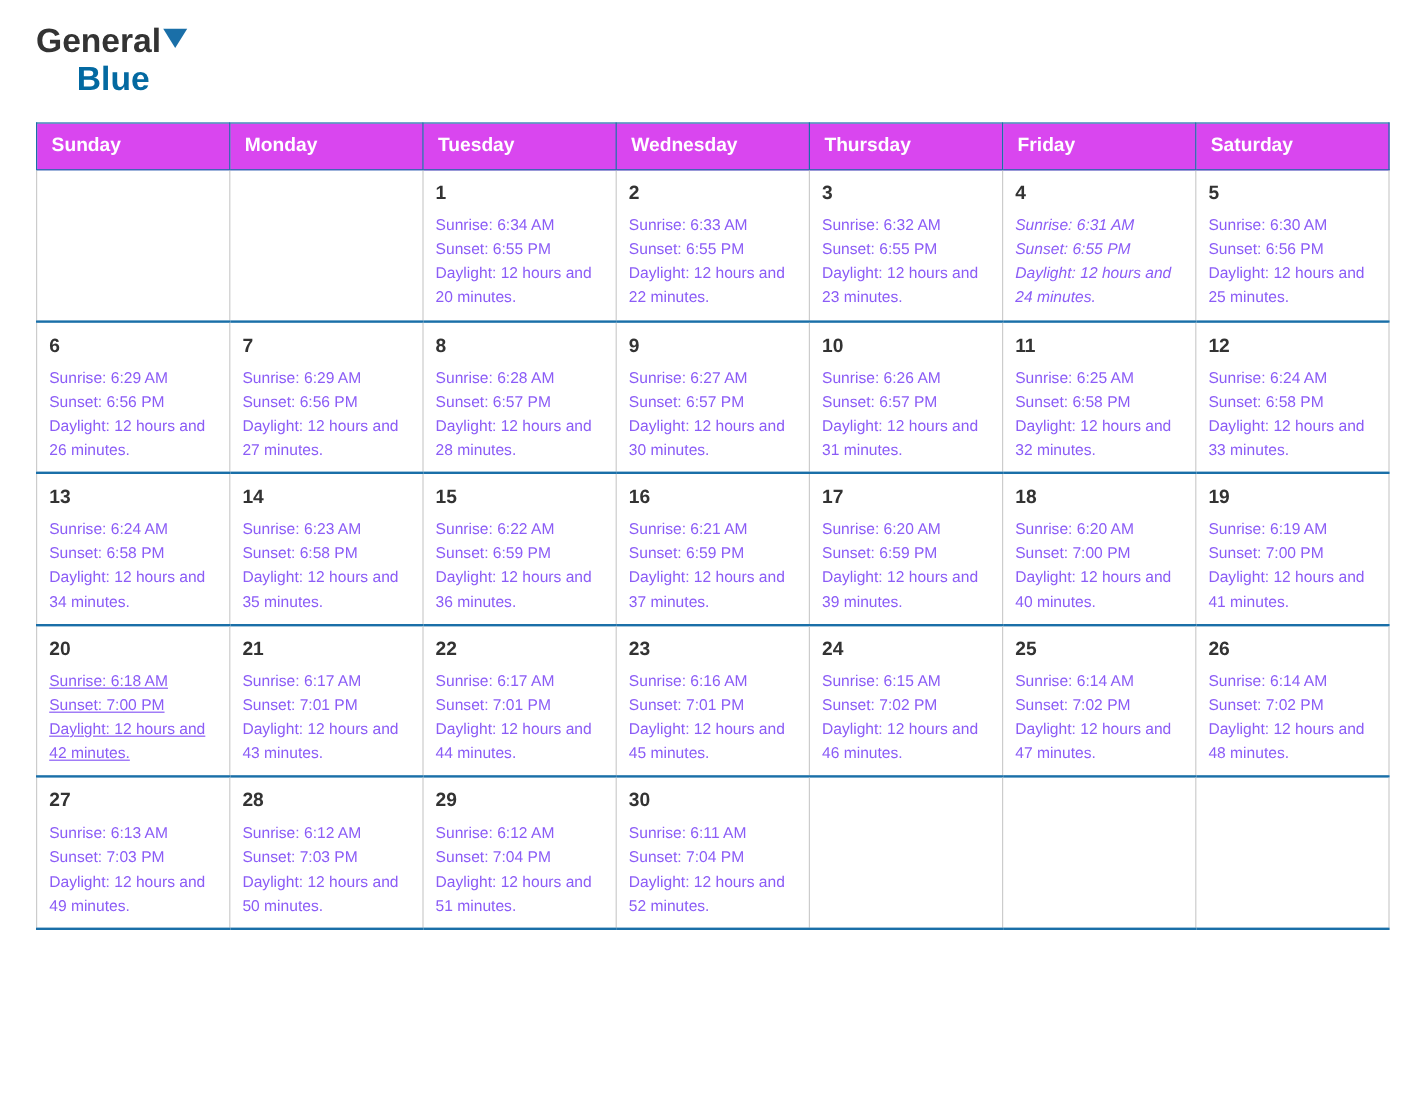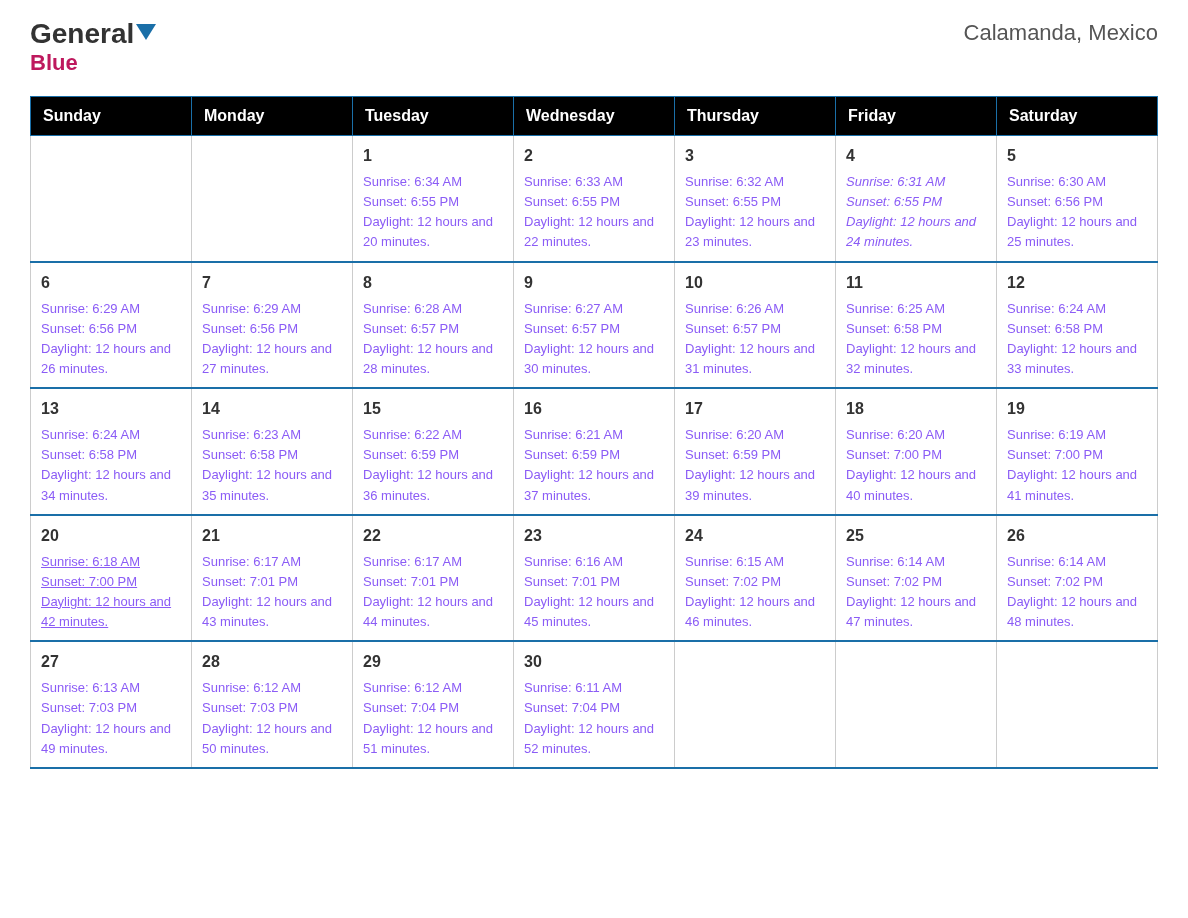"Calamanda, Mexico" div.location { html: <div>Calamanda, Mexico</div> -> none }
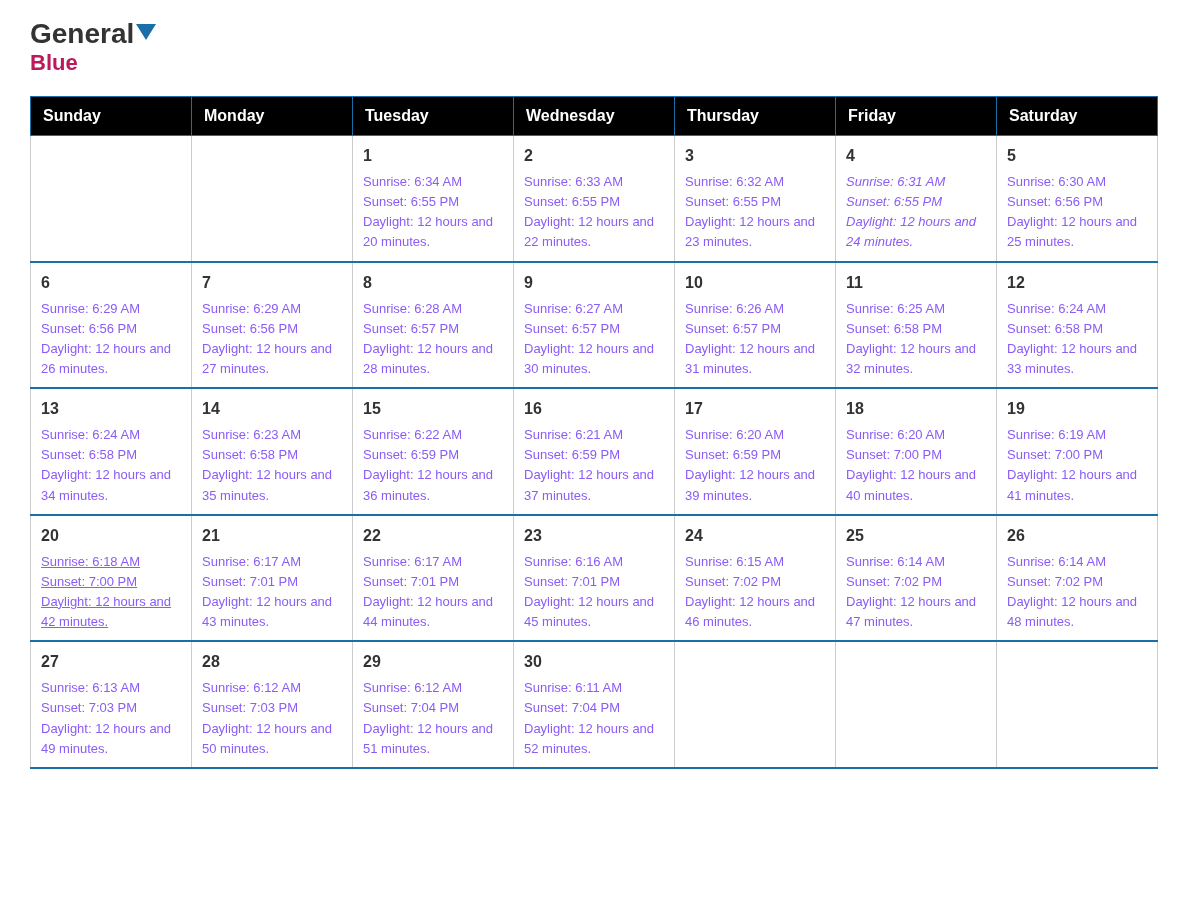"Blue" .logo-blue { color: #be185d -> #0369a1; font-size: 22px -> 28px; margin-left: none -> 34px }
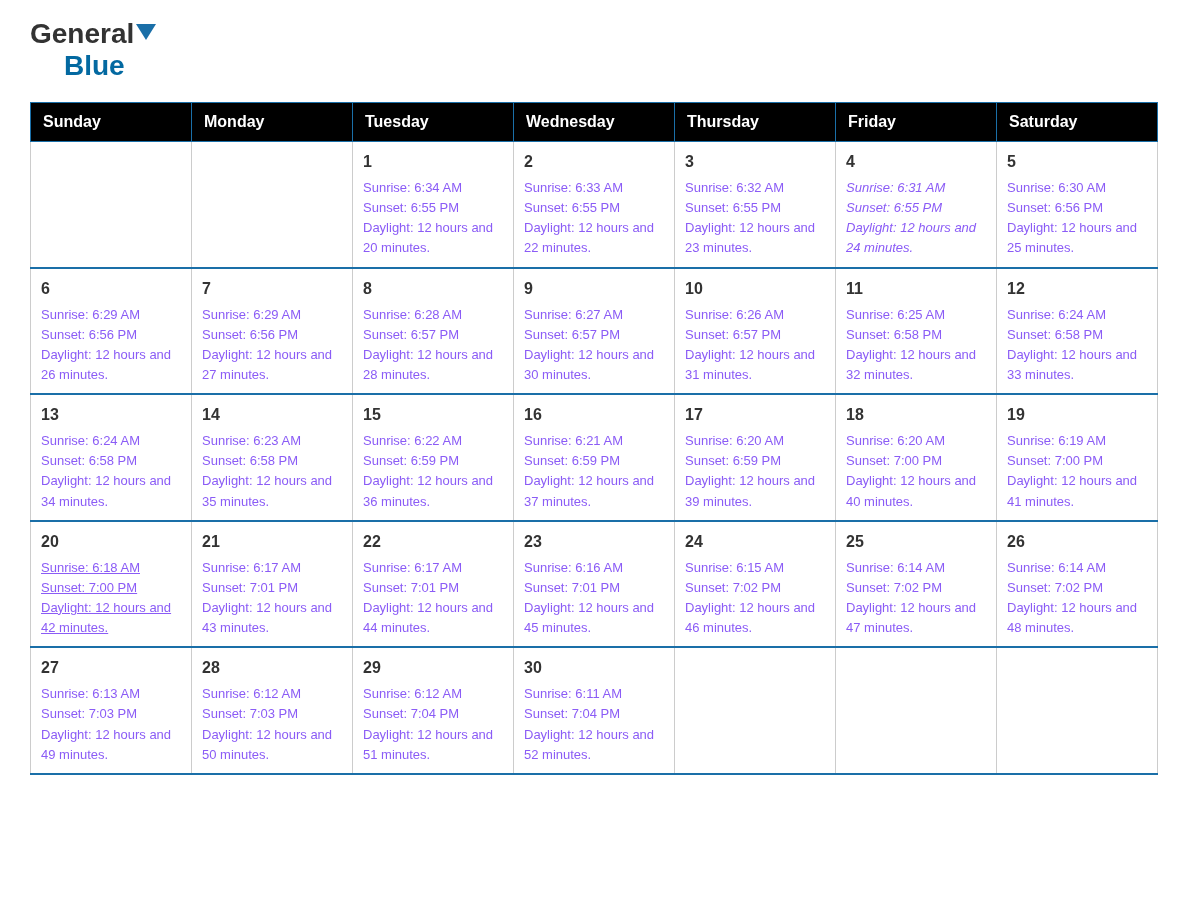"Sunday" .calendar thead tr th { background-color: #000000 -> #d946ef }
